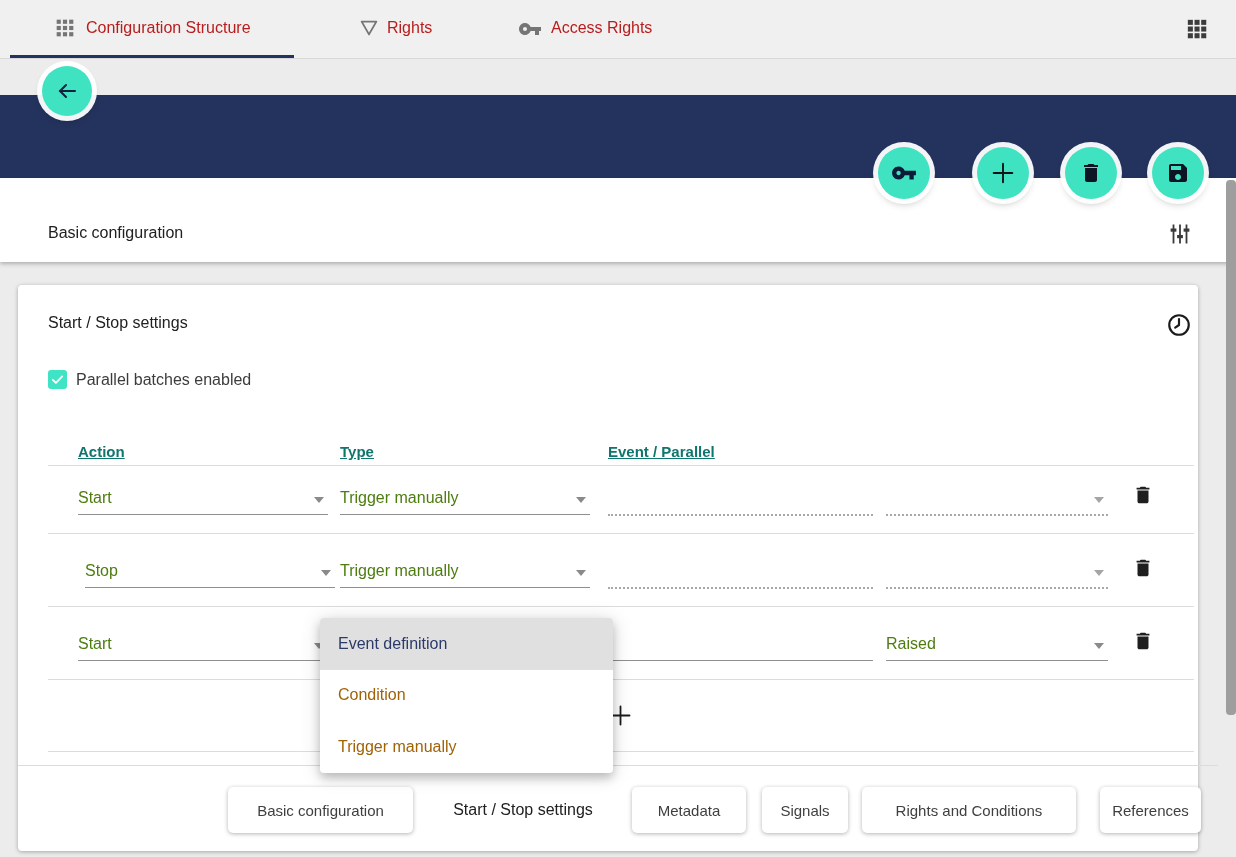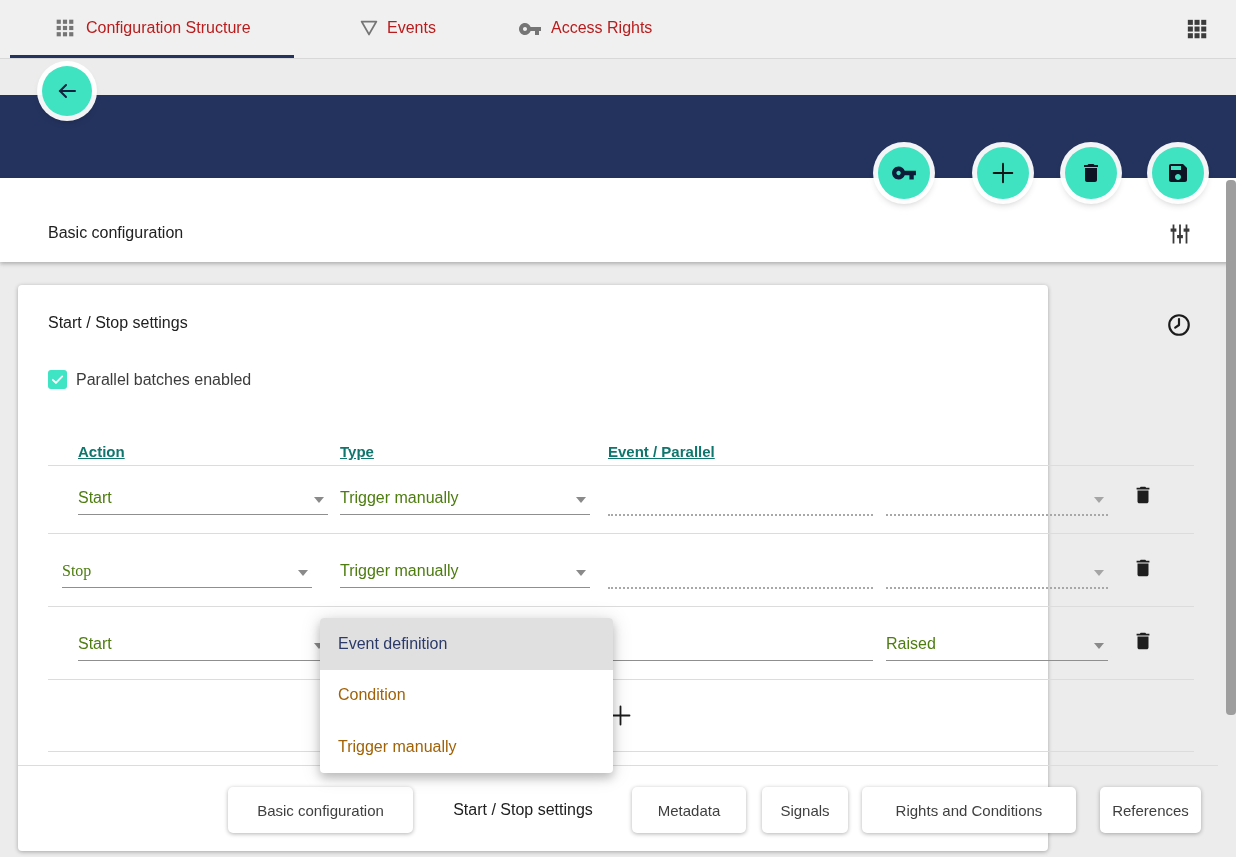"Events" div.abs { text: Events -> Rights }
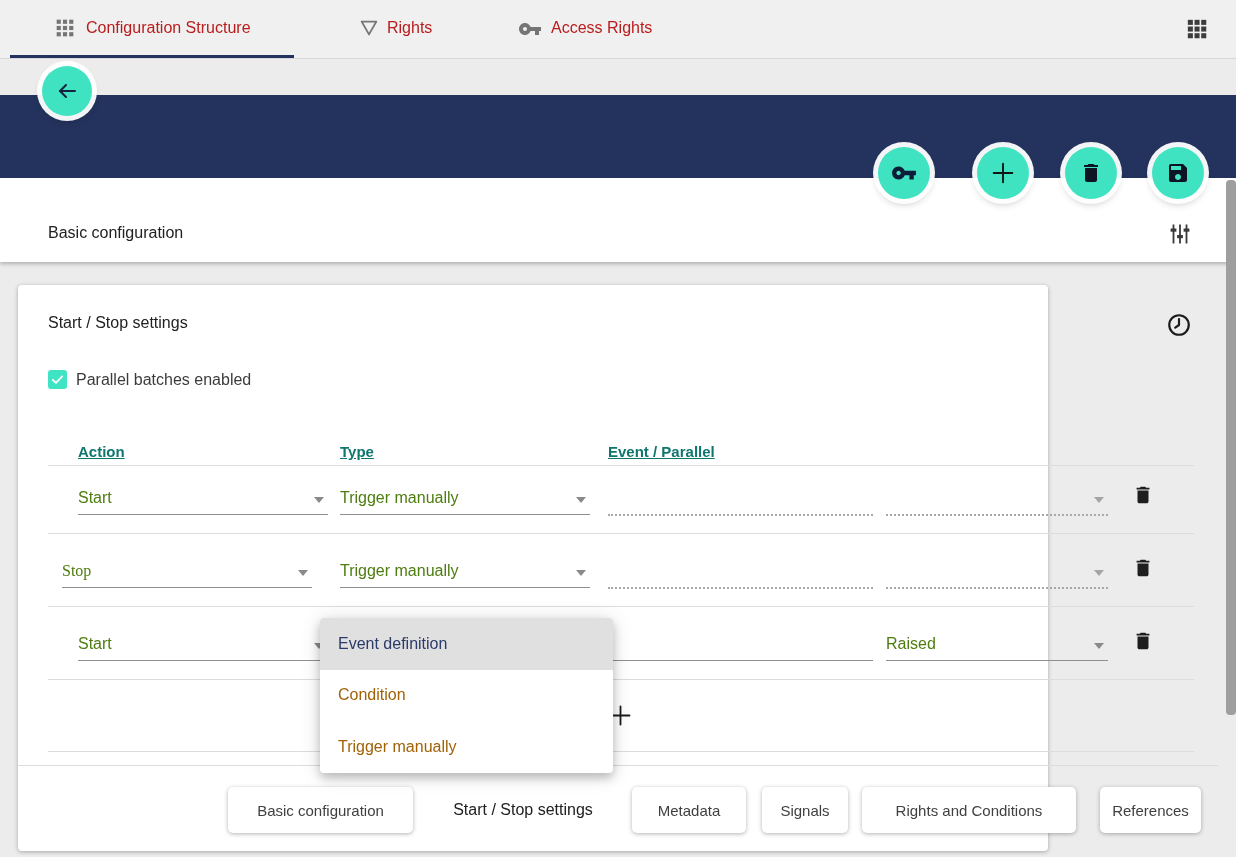"Start / Stop settings" .card { width: 1030px -> 1180px }
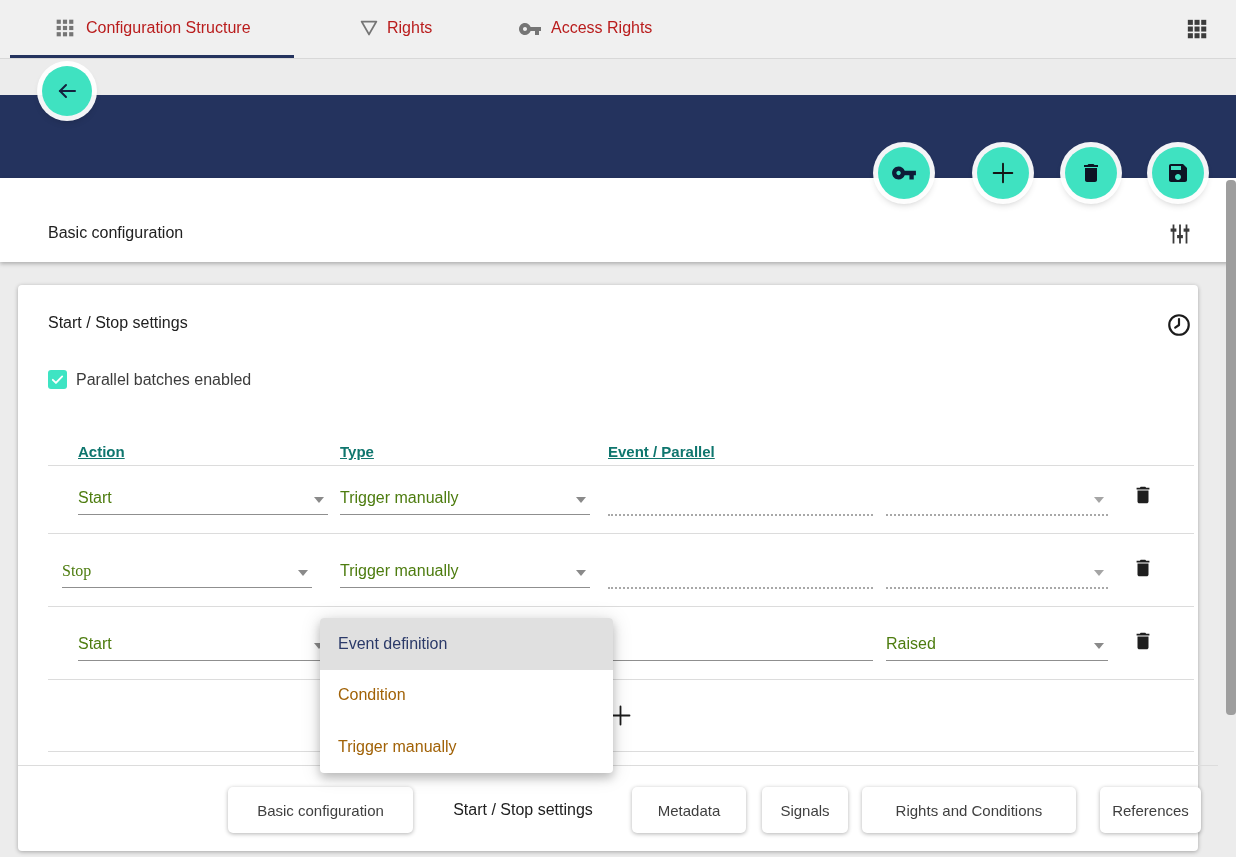"Stop" div.abs { font-family: Liberation Serif, serif -> none; left: 44px -> 67px }
